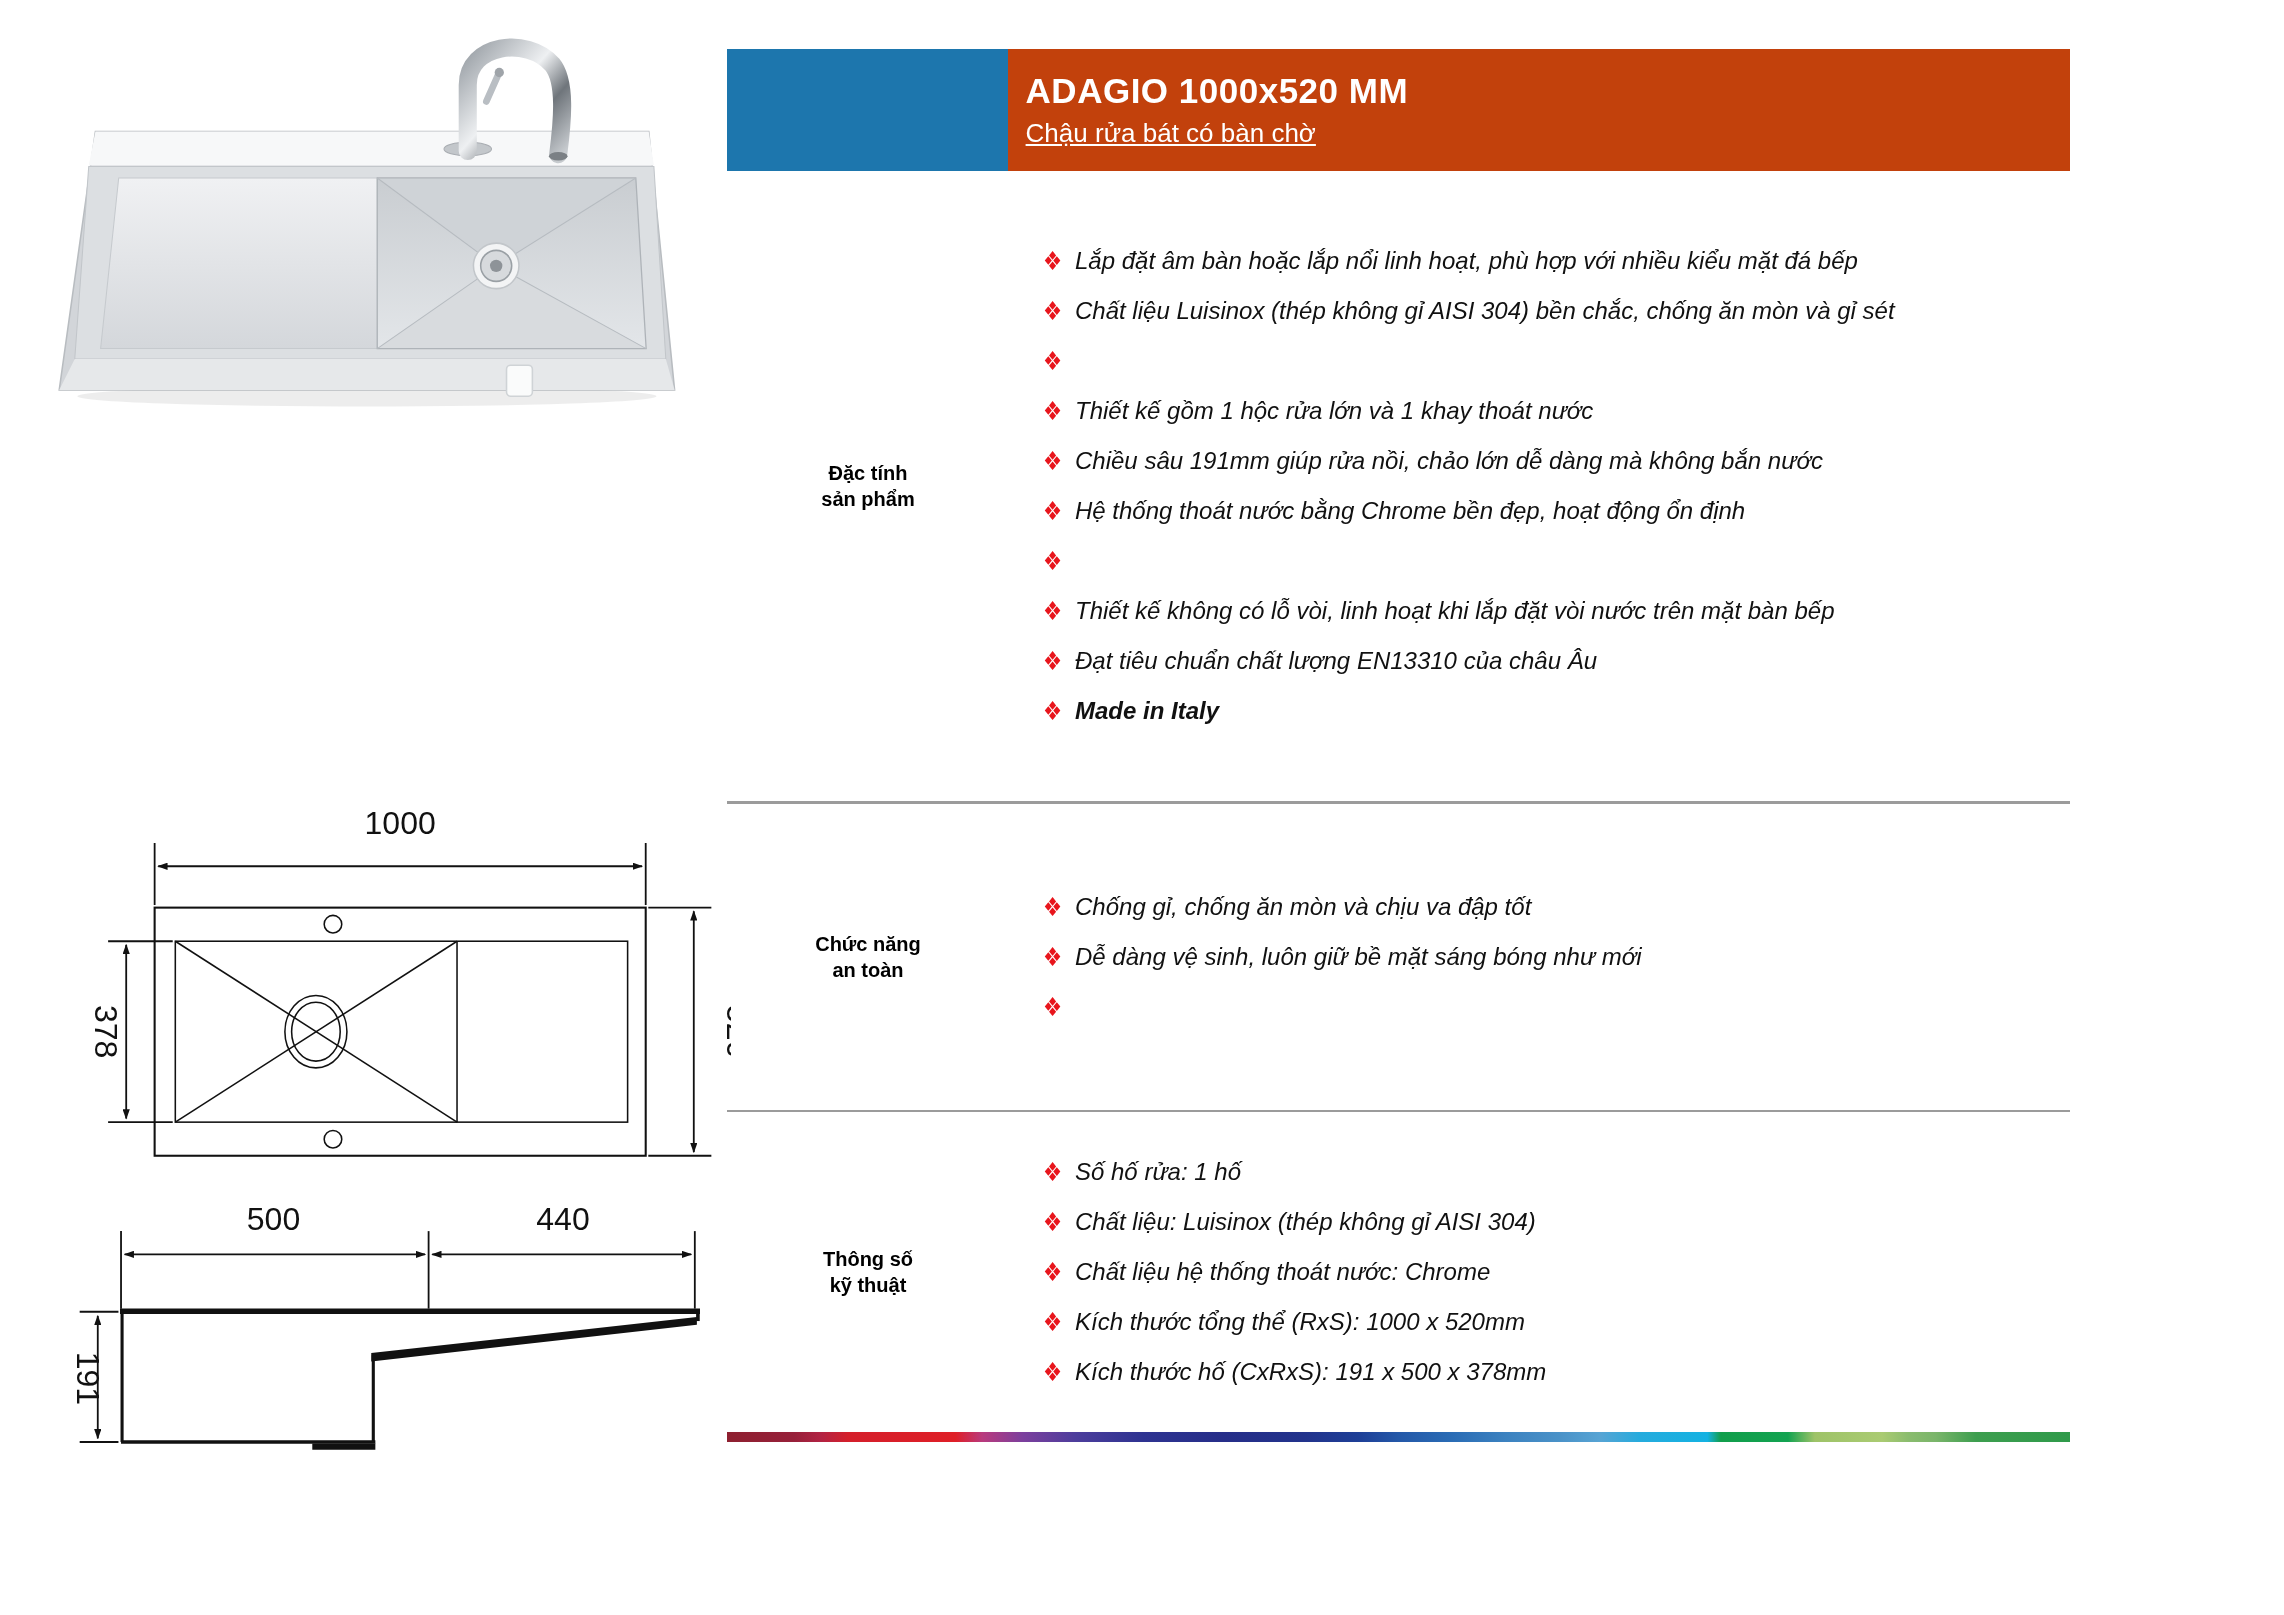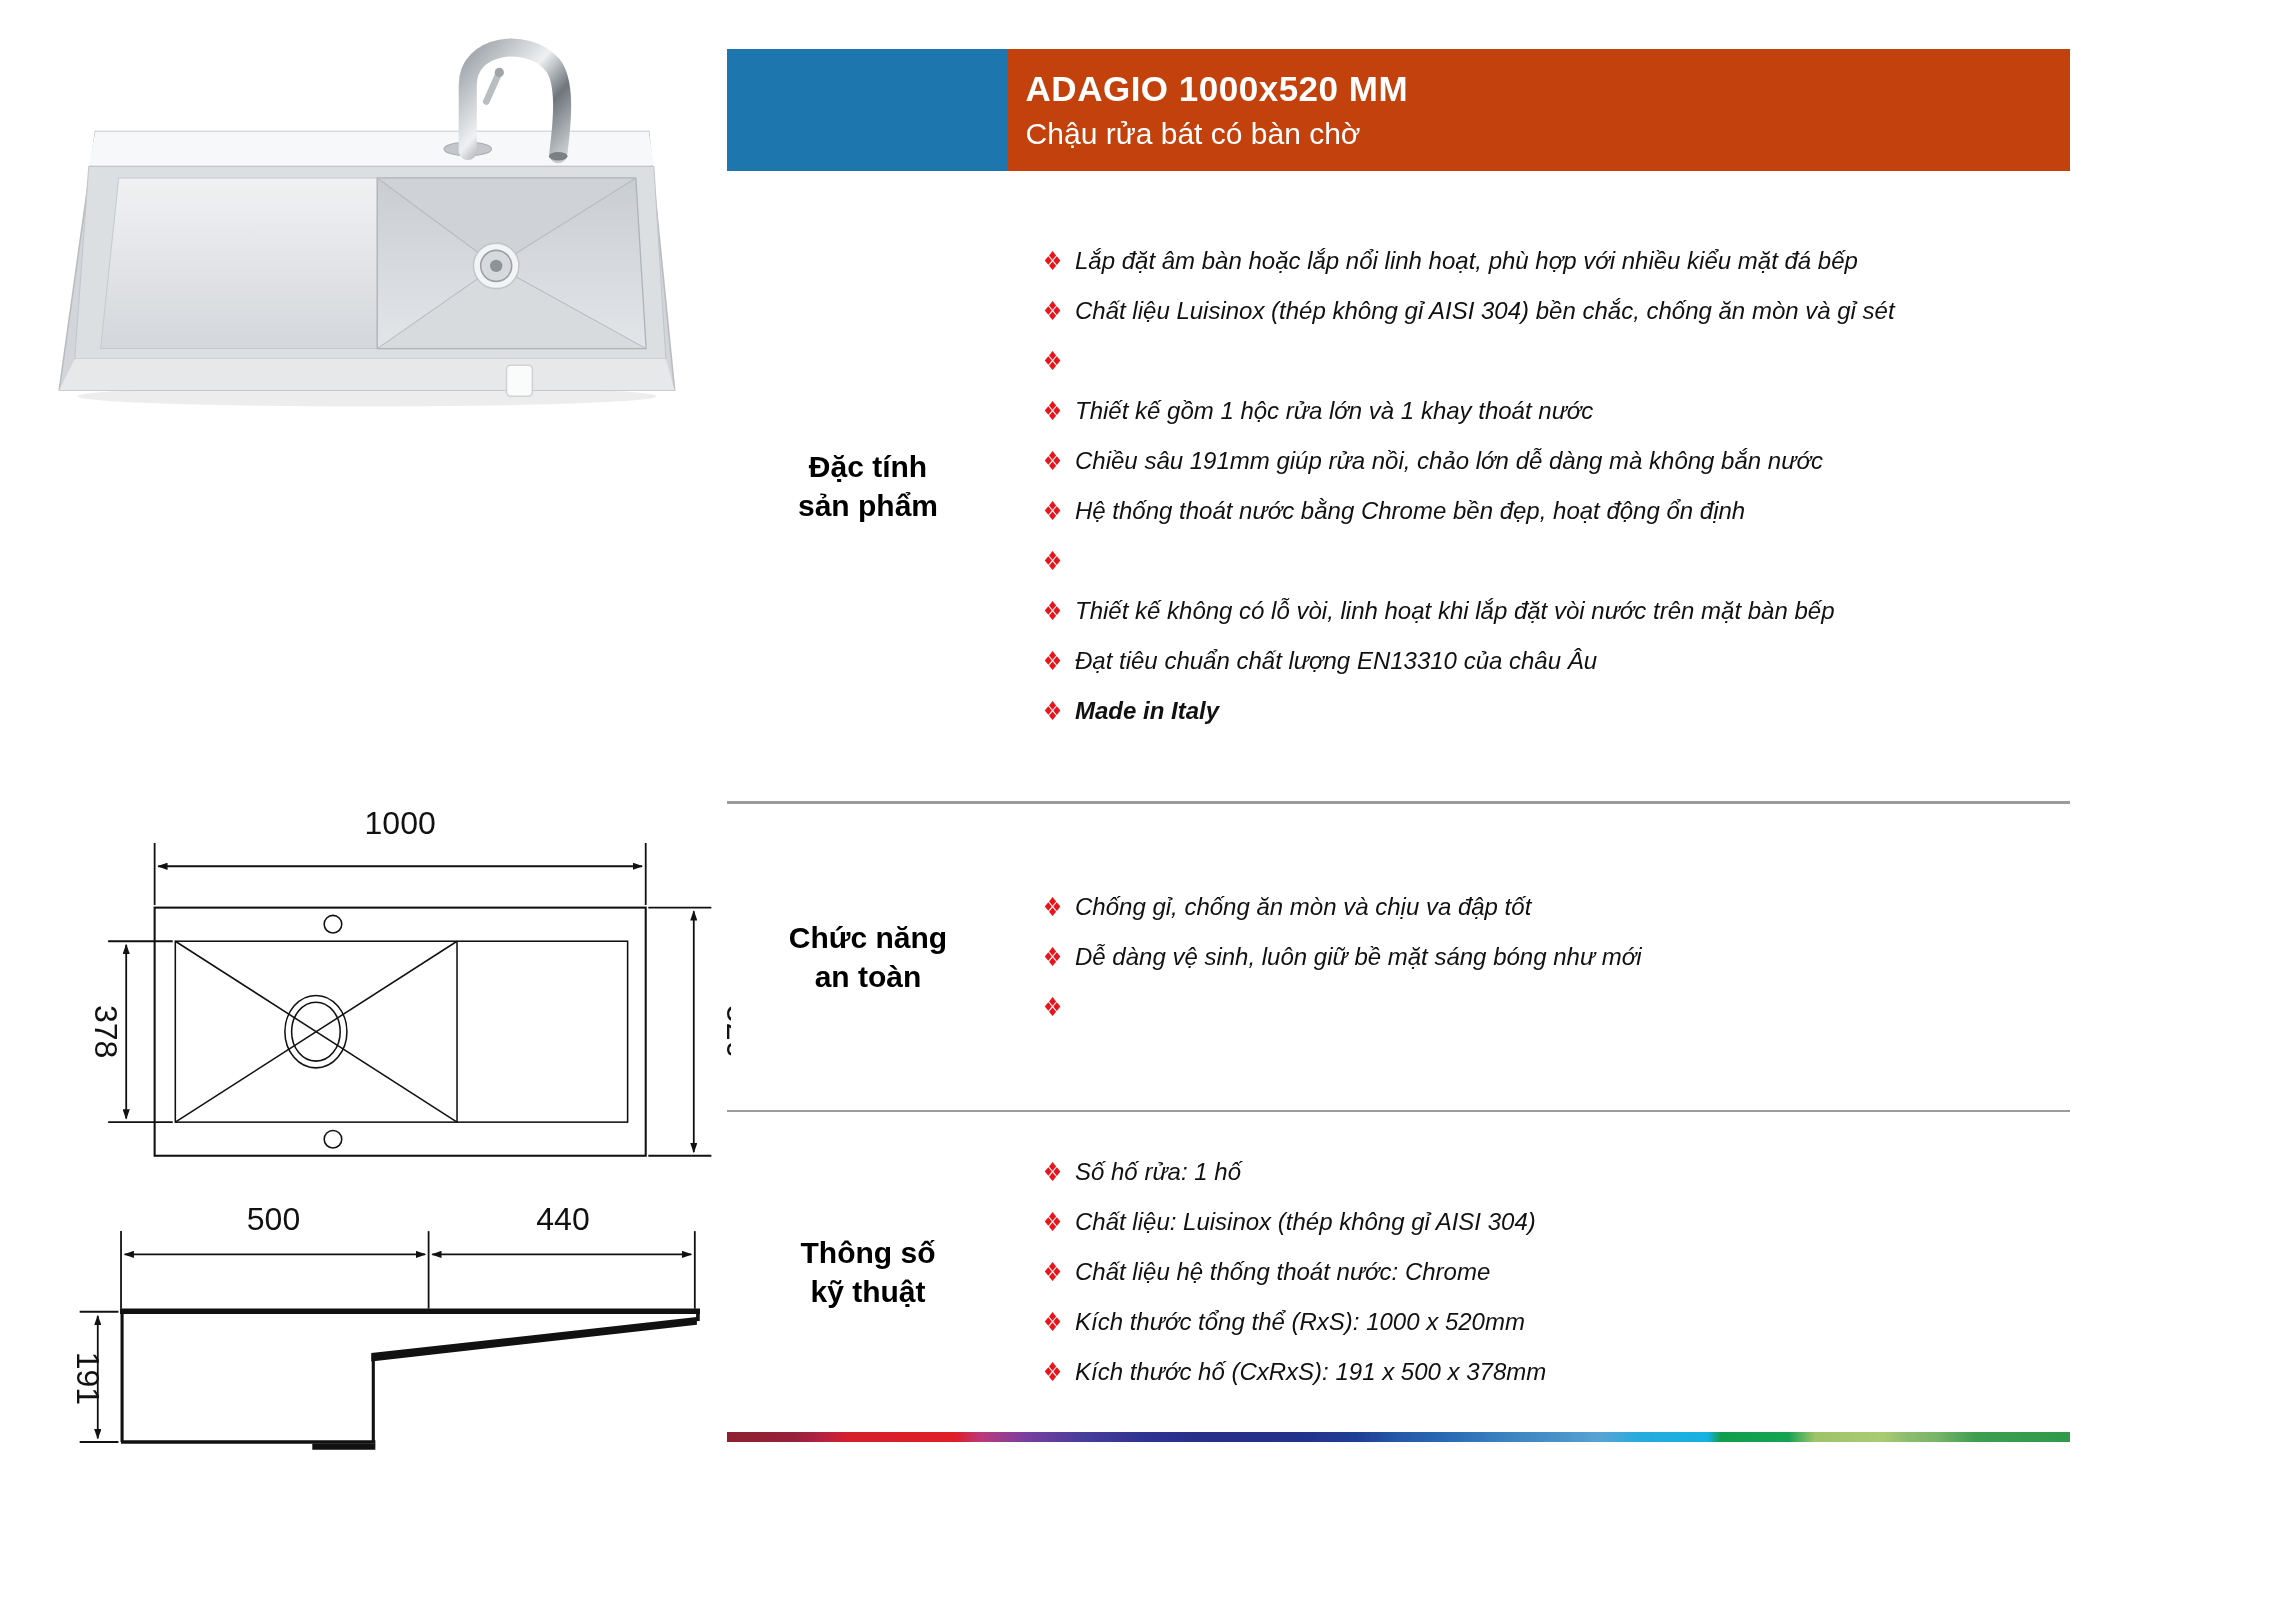"Chậu rửa bát có bàn" .hdr-sub { font-size: 30px -> 26px; text-decoration: none -> underline }
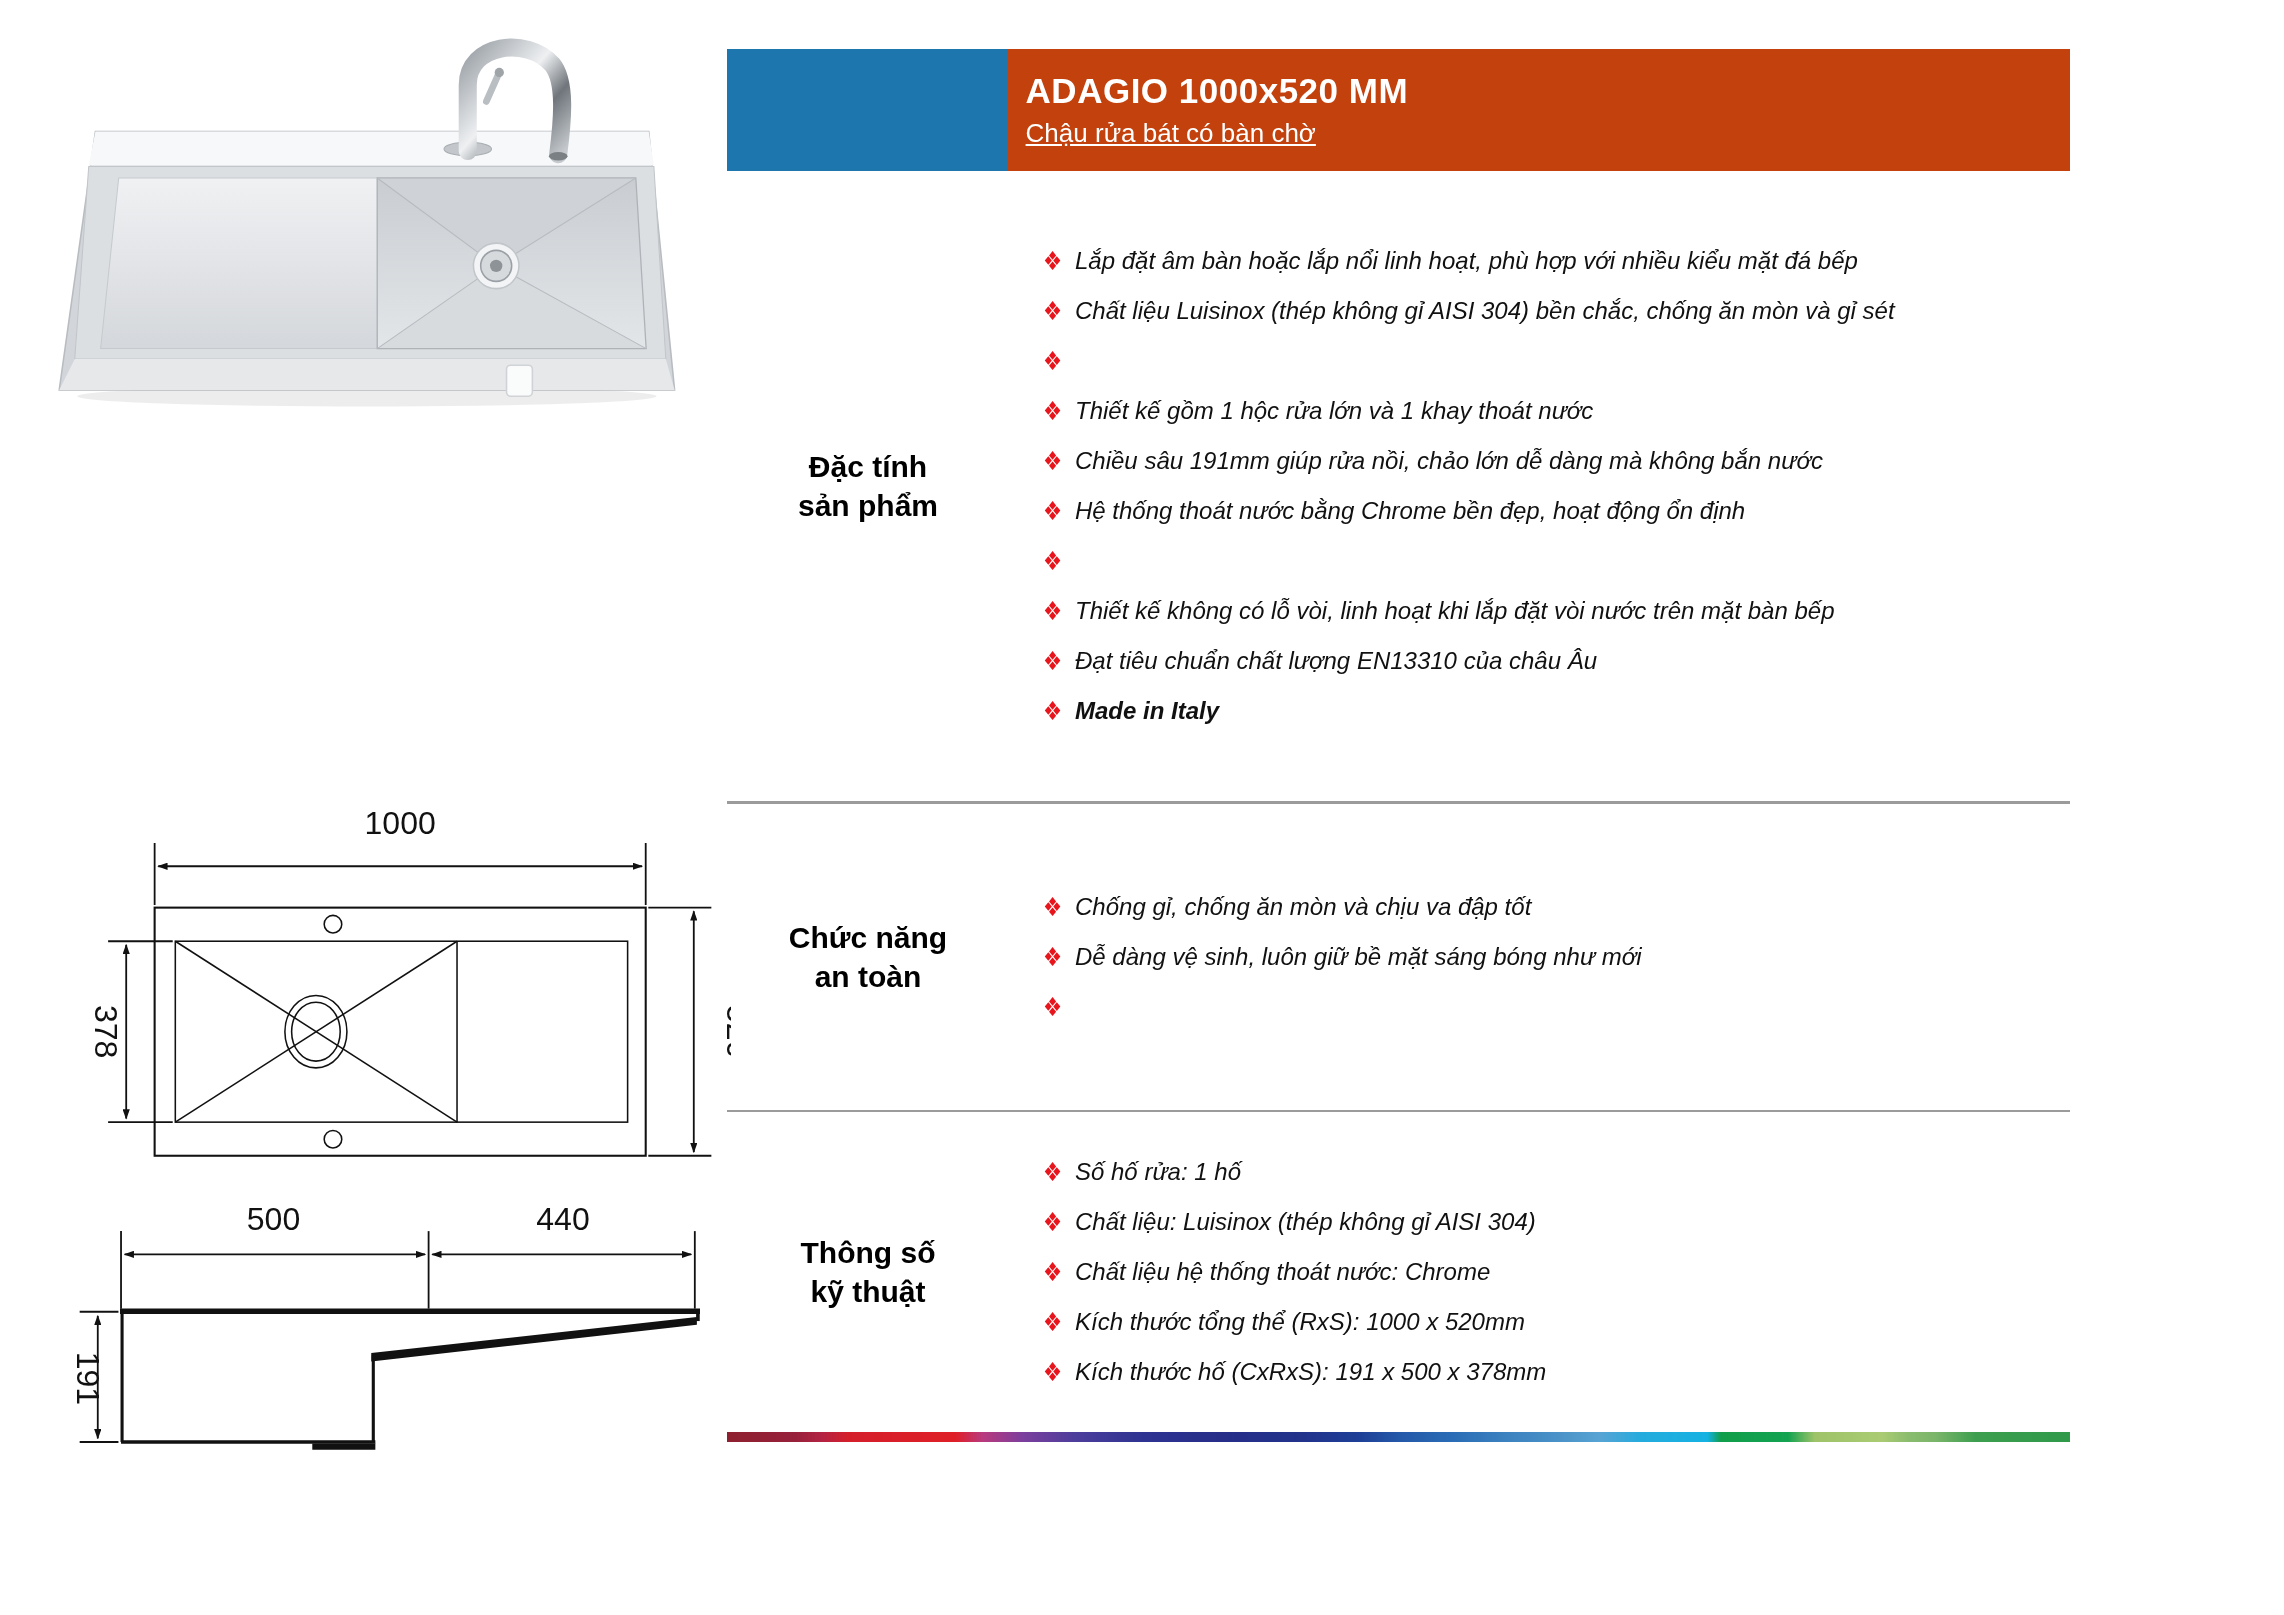"Đặc tính" .sec-label { font-size: 30px -> 20px }
